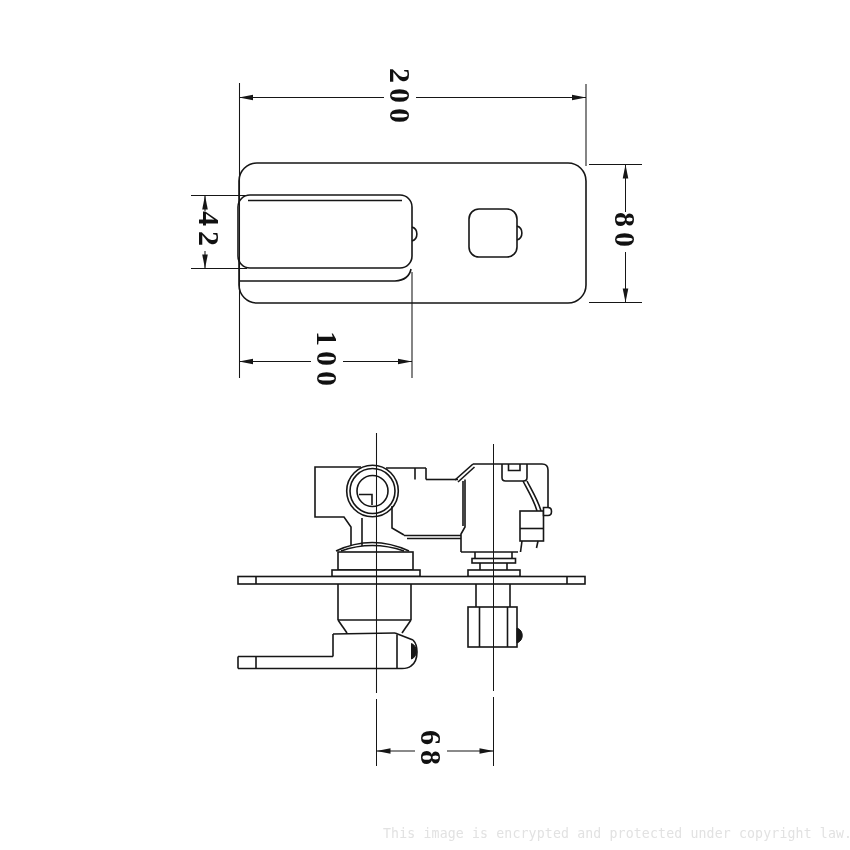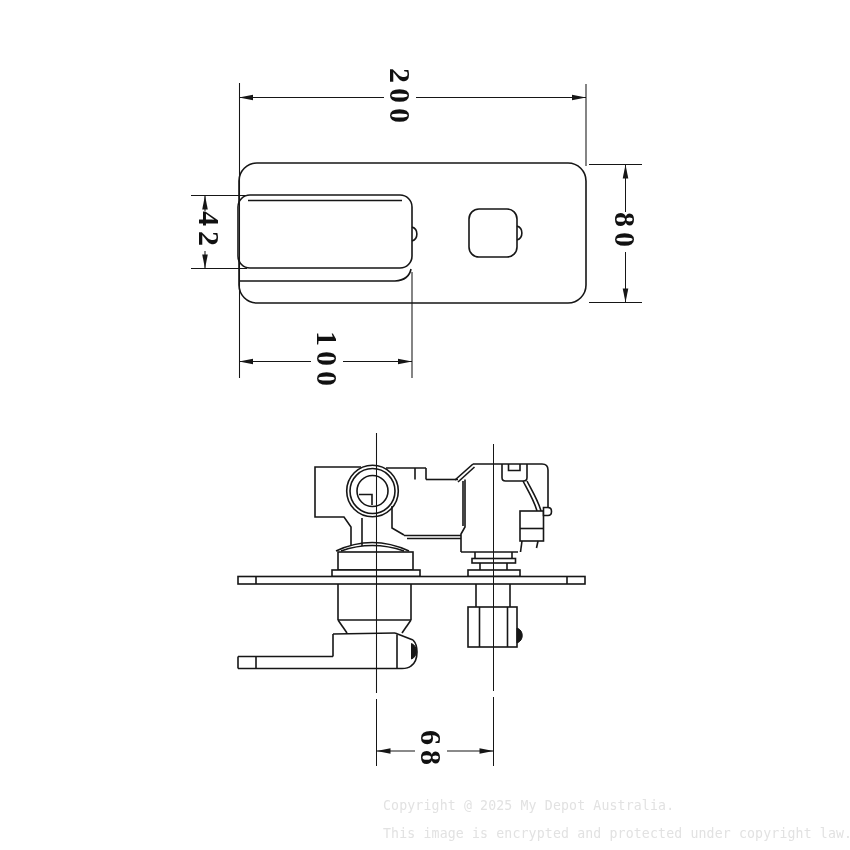"Copyright @ 2025 My Depot" div.wm { html: <div>Copyright @ 2025 My Depot Australia.</div> -> none }
